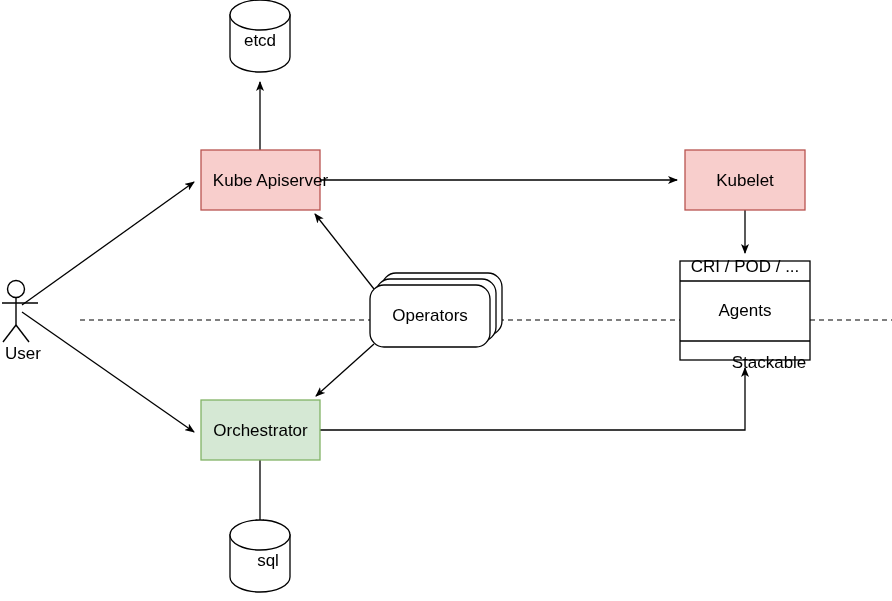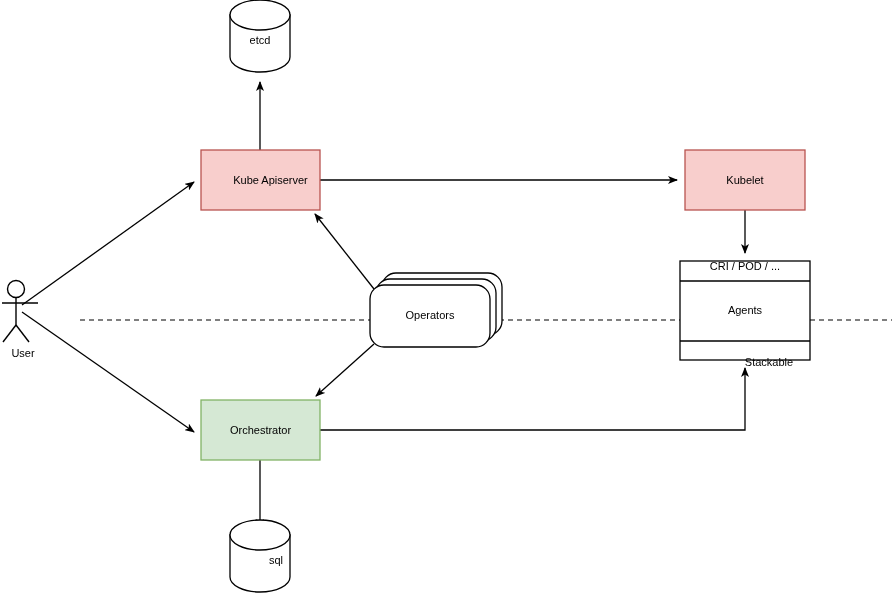"etcd" .node-label { font-size: 11px -> 17px }
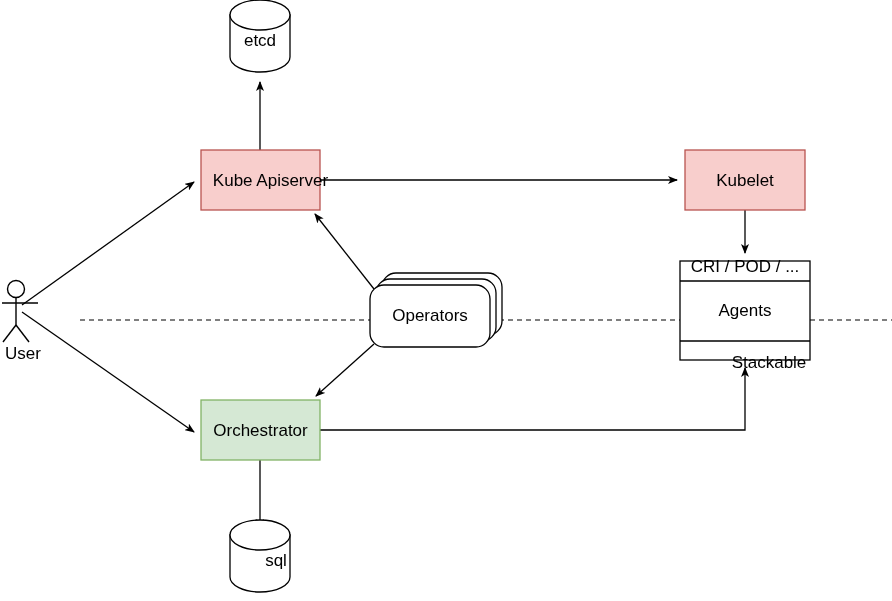"sql" .lbl-sql { margin-left: 8px -> none }
